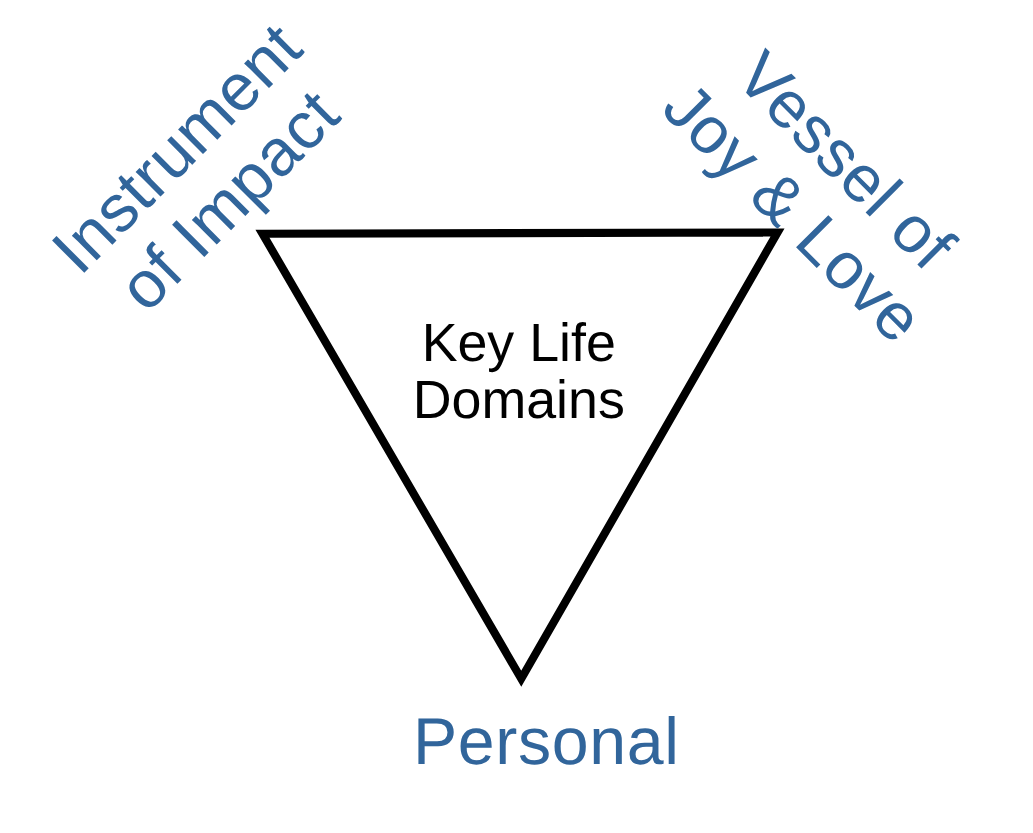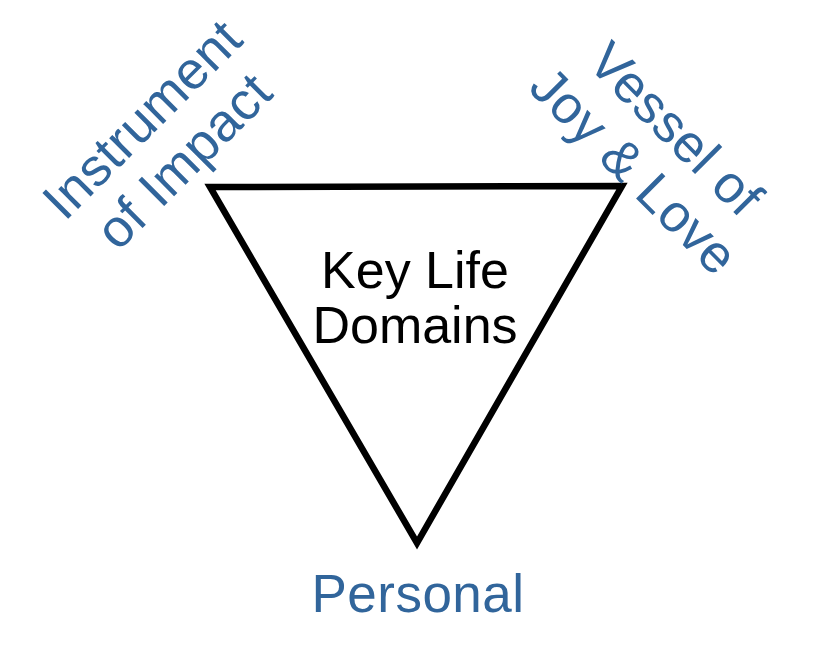"Key Life" .center-label { font-size: 52px -> 43px }
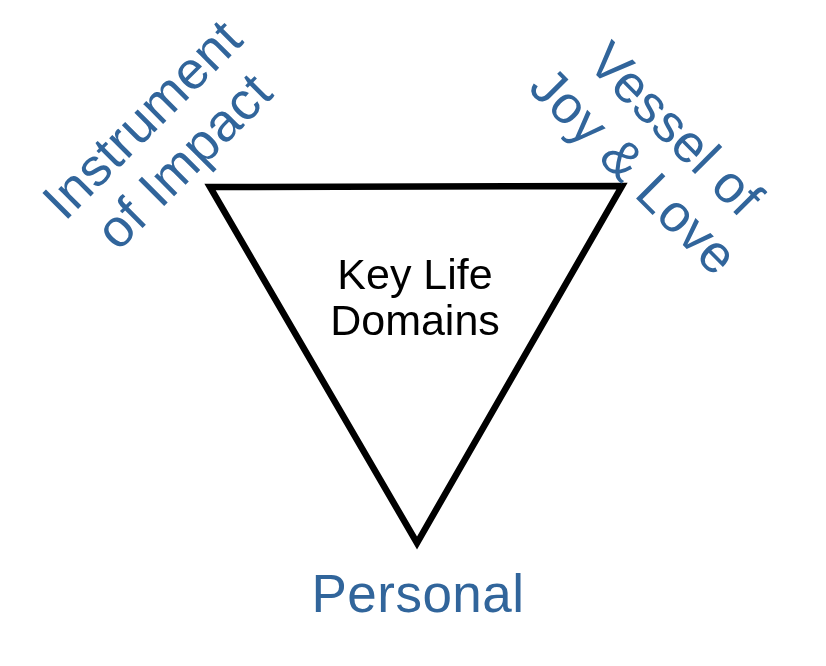"Personal" .pos-bottom { left: 418px -> 437px }
